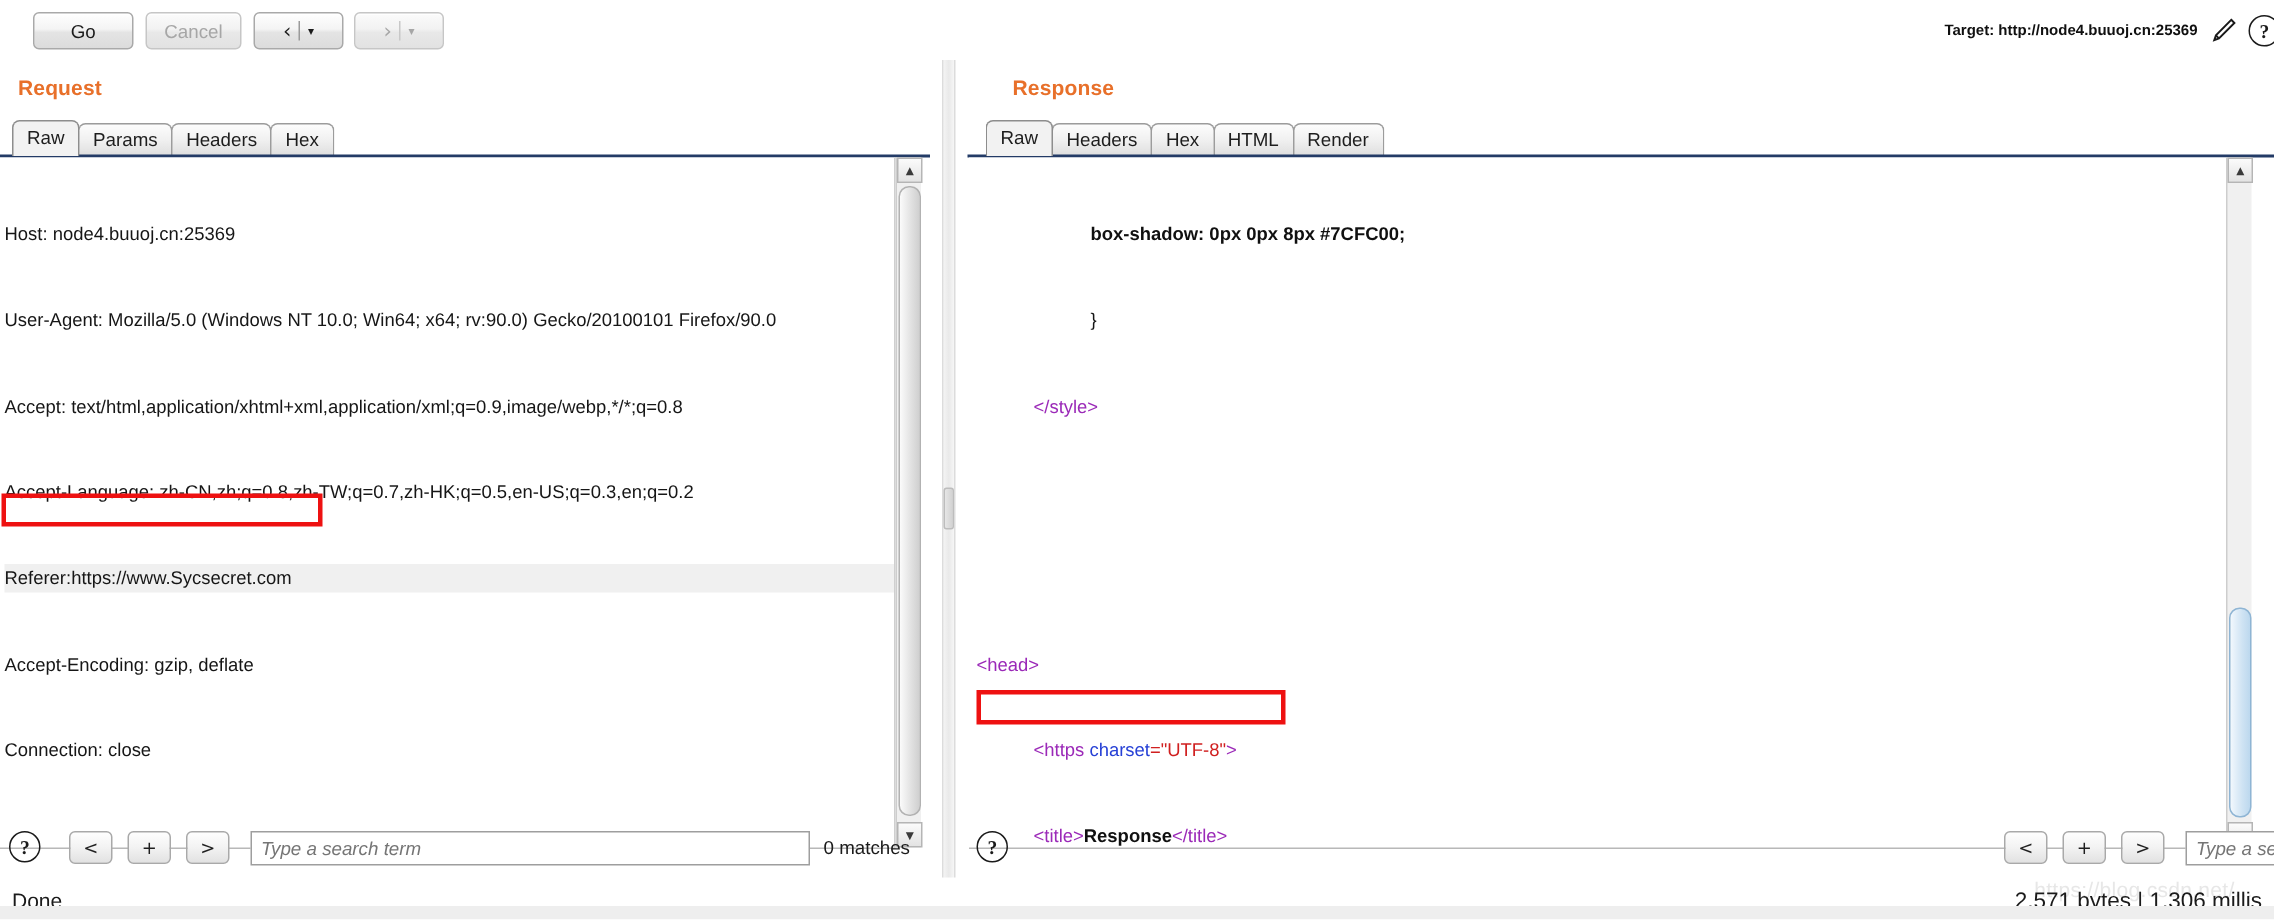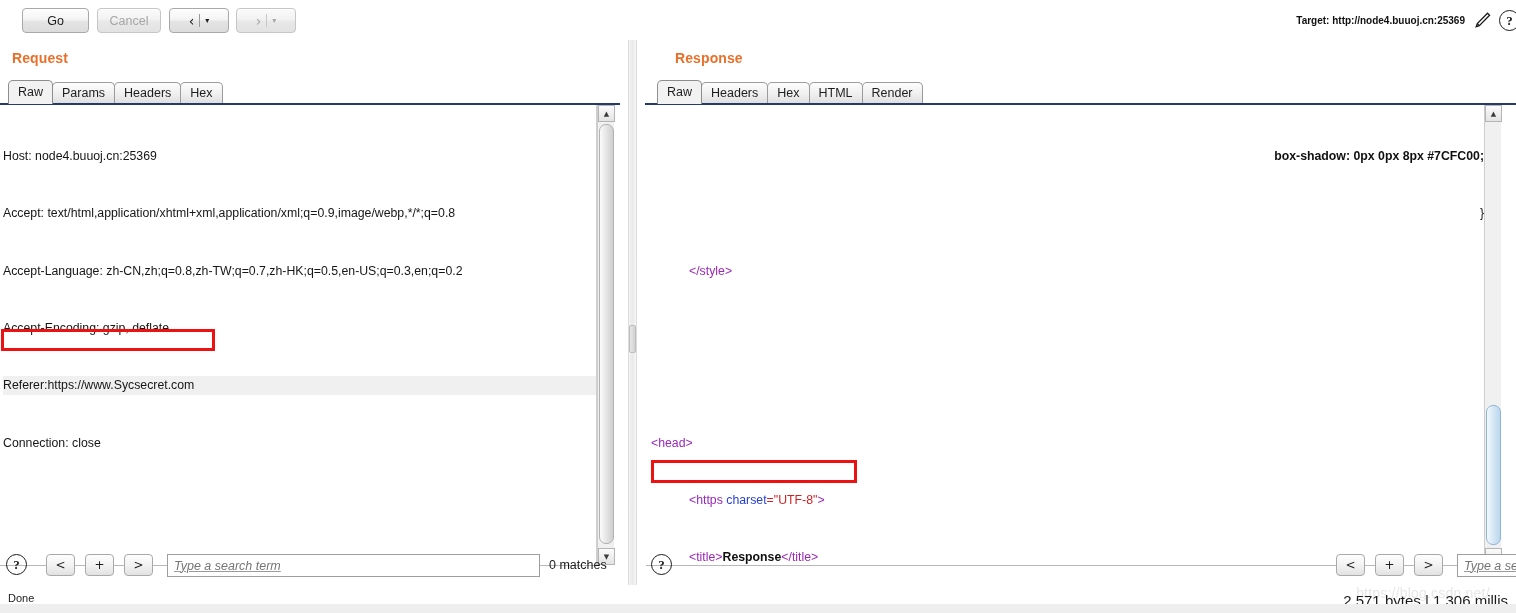"box-shadow: 0px 0px 8px #7CFC00;" .indent2 { text-align: right -> none }
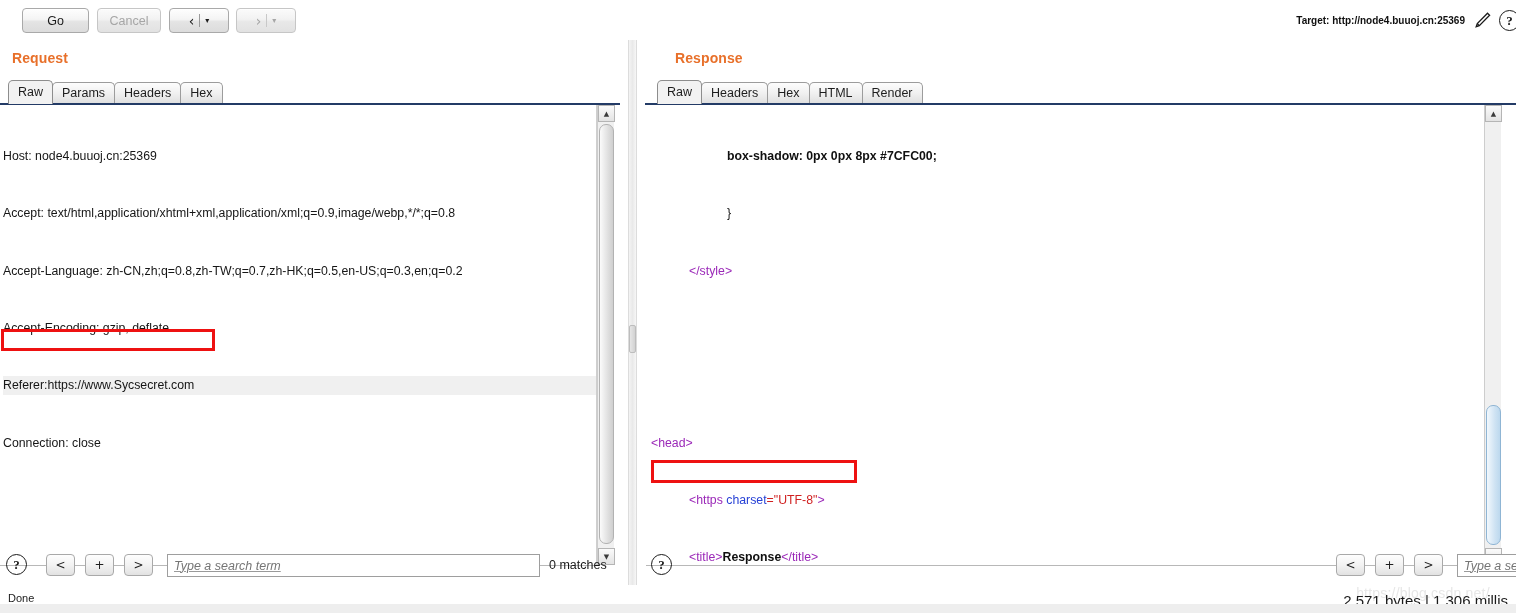"User-Agent: Mozilla/5.0 (Windows NT" div.line { html: none -> <div>User-Agent: Mozilla/5.0 (Windows NT 10.0; Win64; x64; rv:90.0) Gecko/20100101 Firefox/90.0</div> }
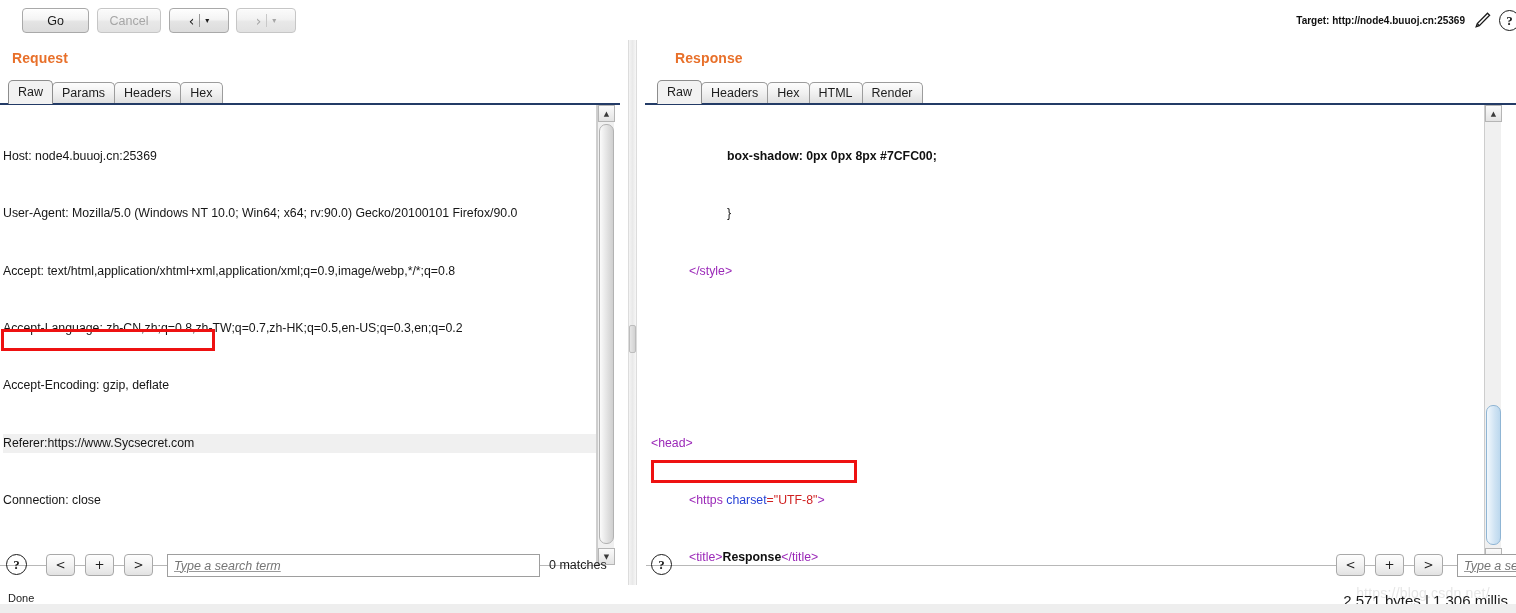"Accept-Encoding: gzip, deflate" div.line { order: before "Referer:https://www.Sycsecret.com" -> after "Referer:https://www.Sycsecret.com" }
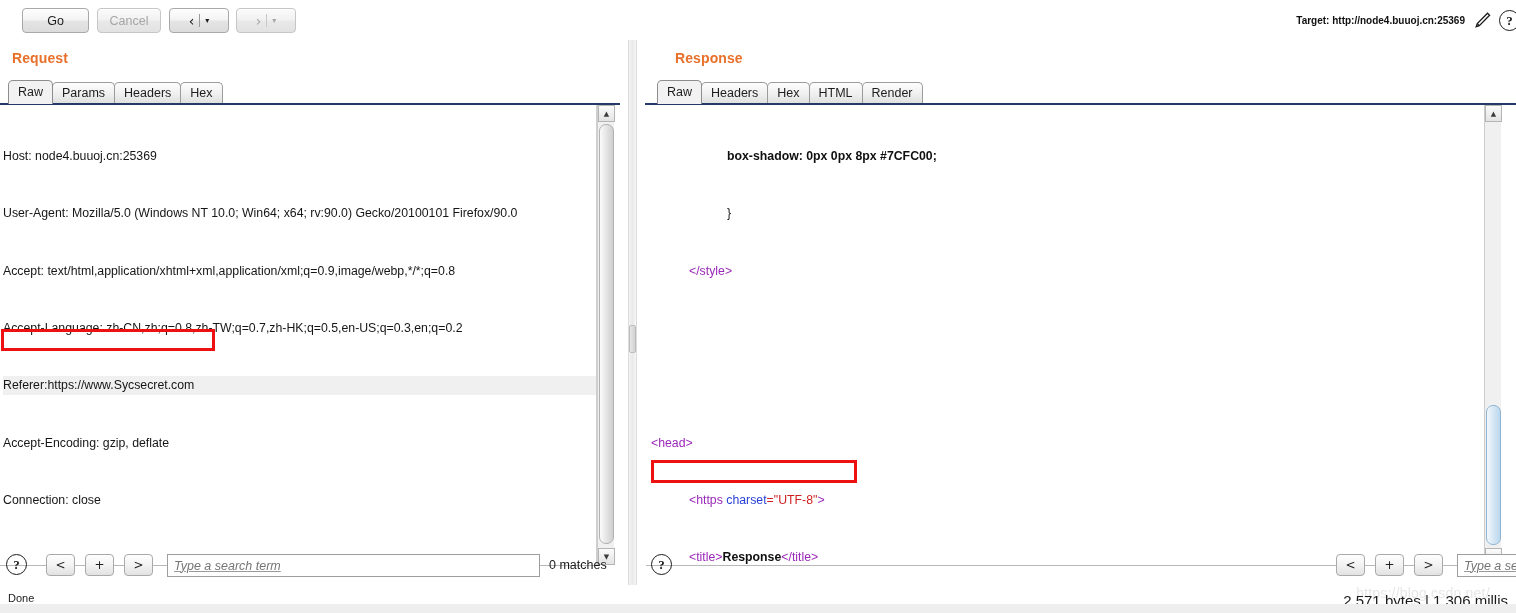"Type a search term" .search-input { text-decoration: underline -> none }
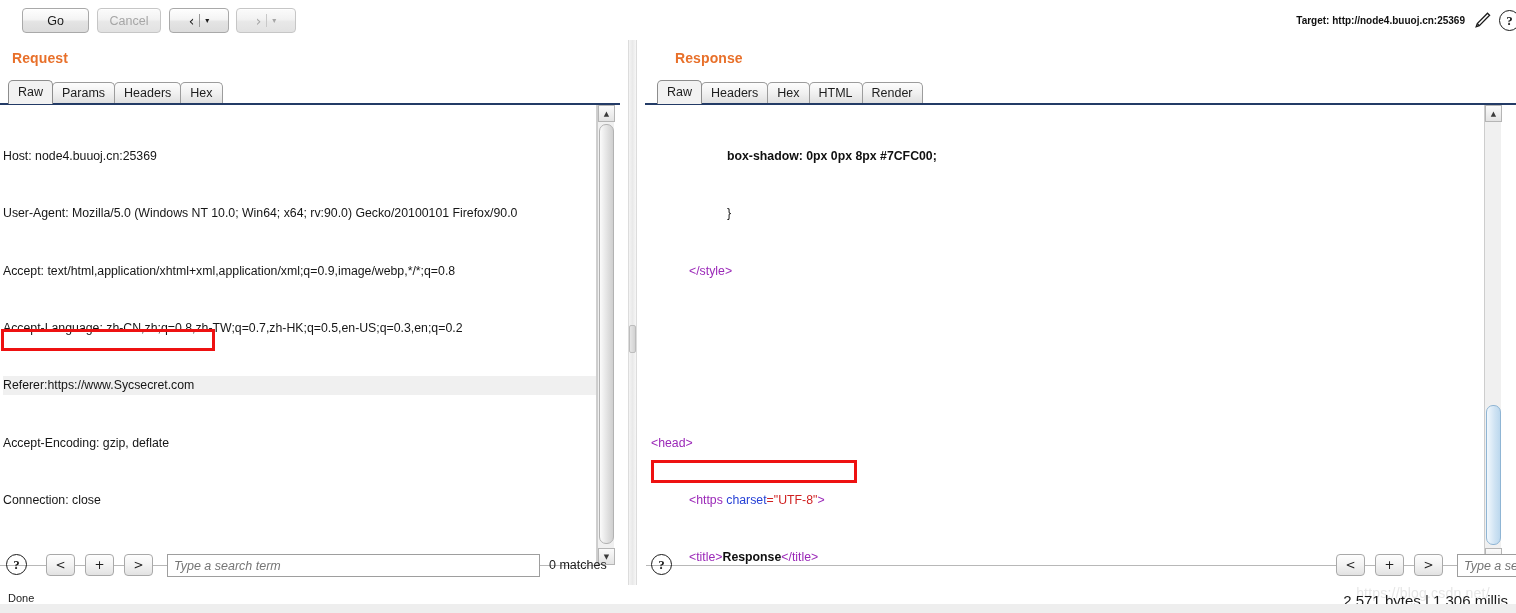"Done" #status-left { font-size: 11px -> 14px }
